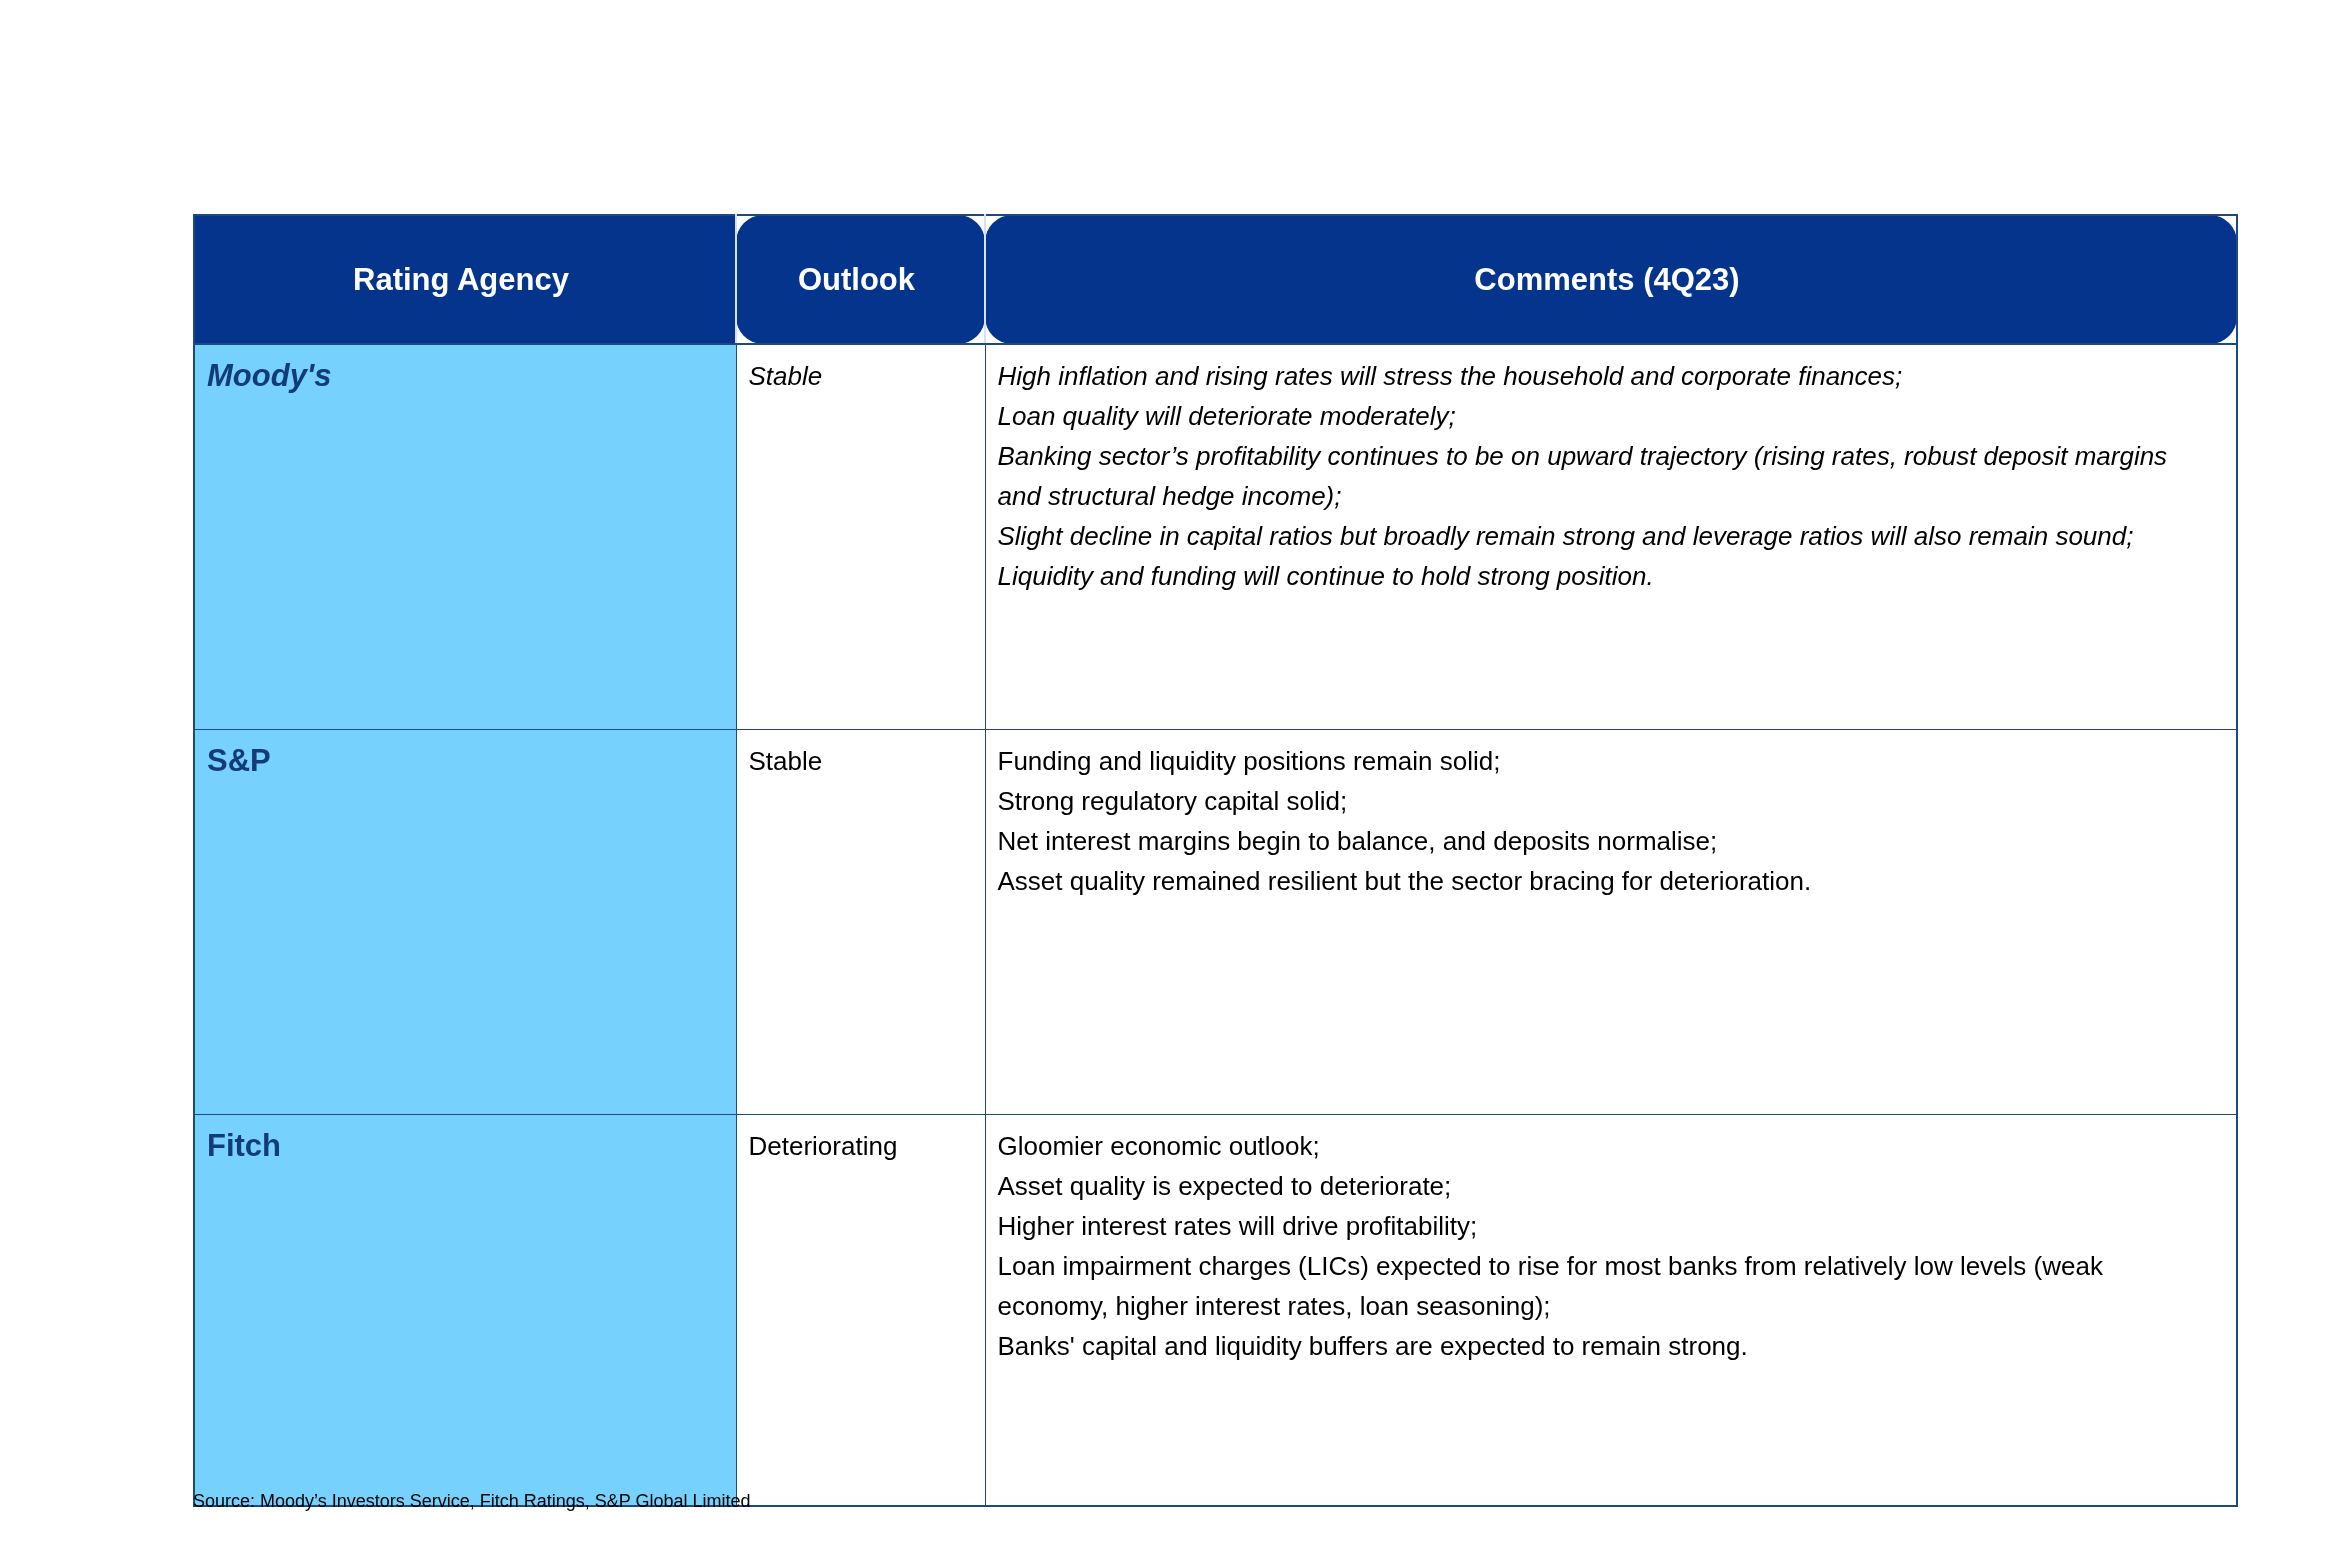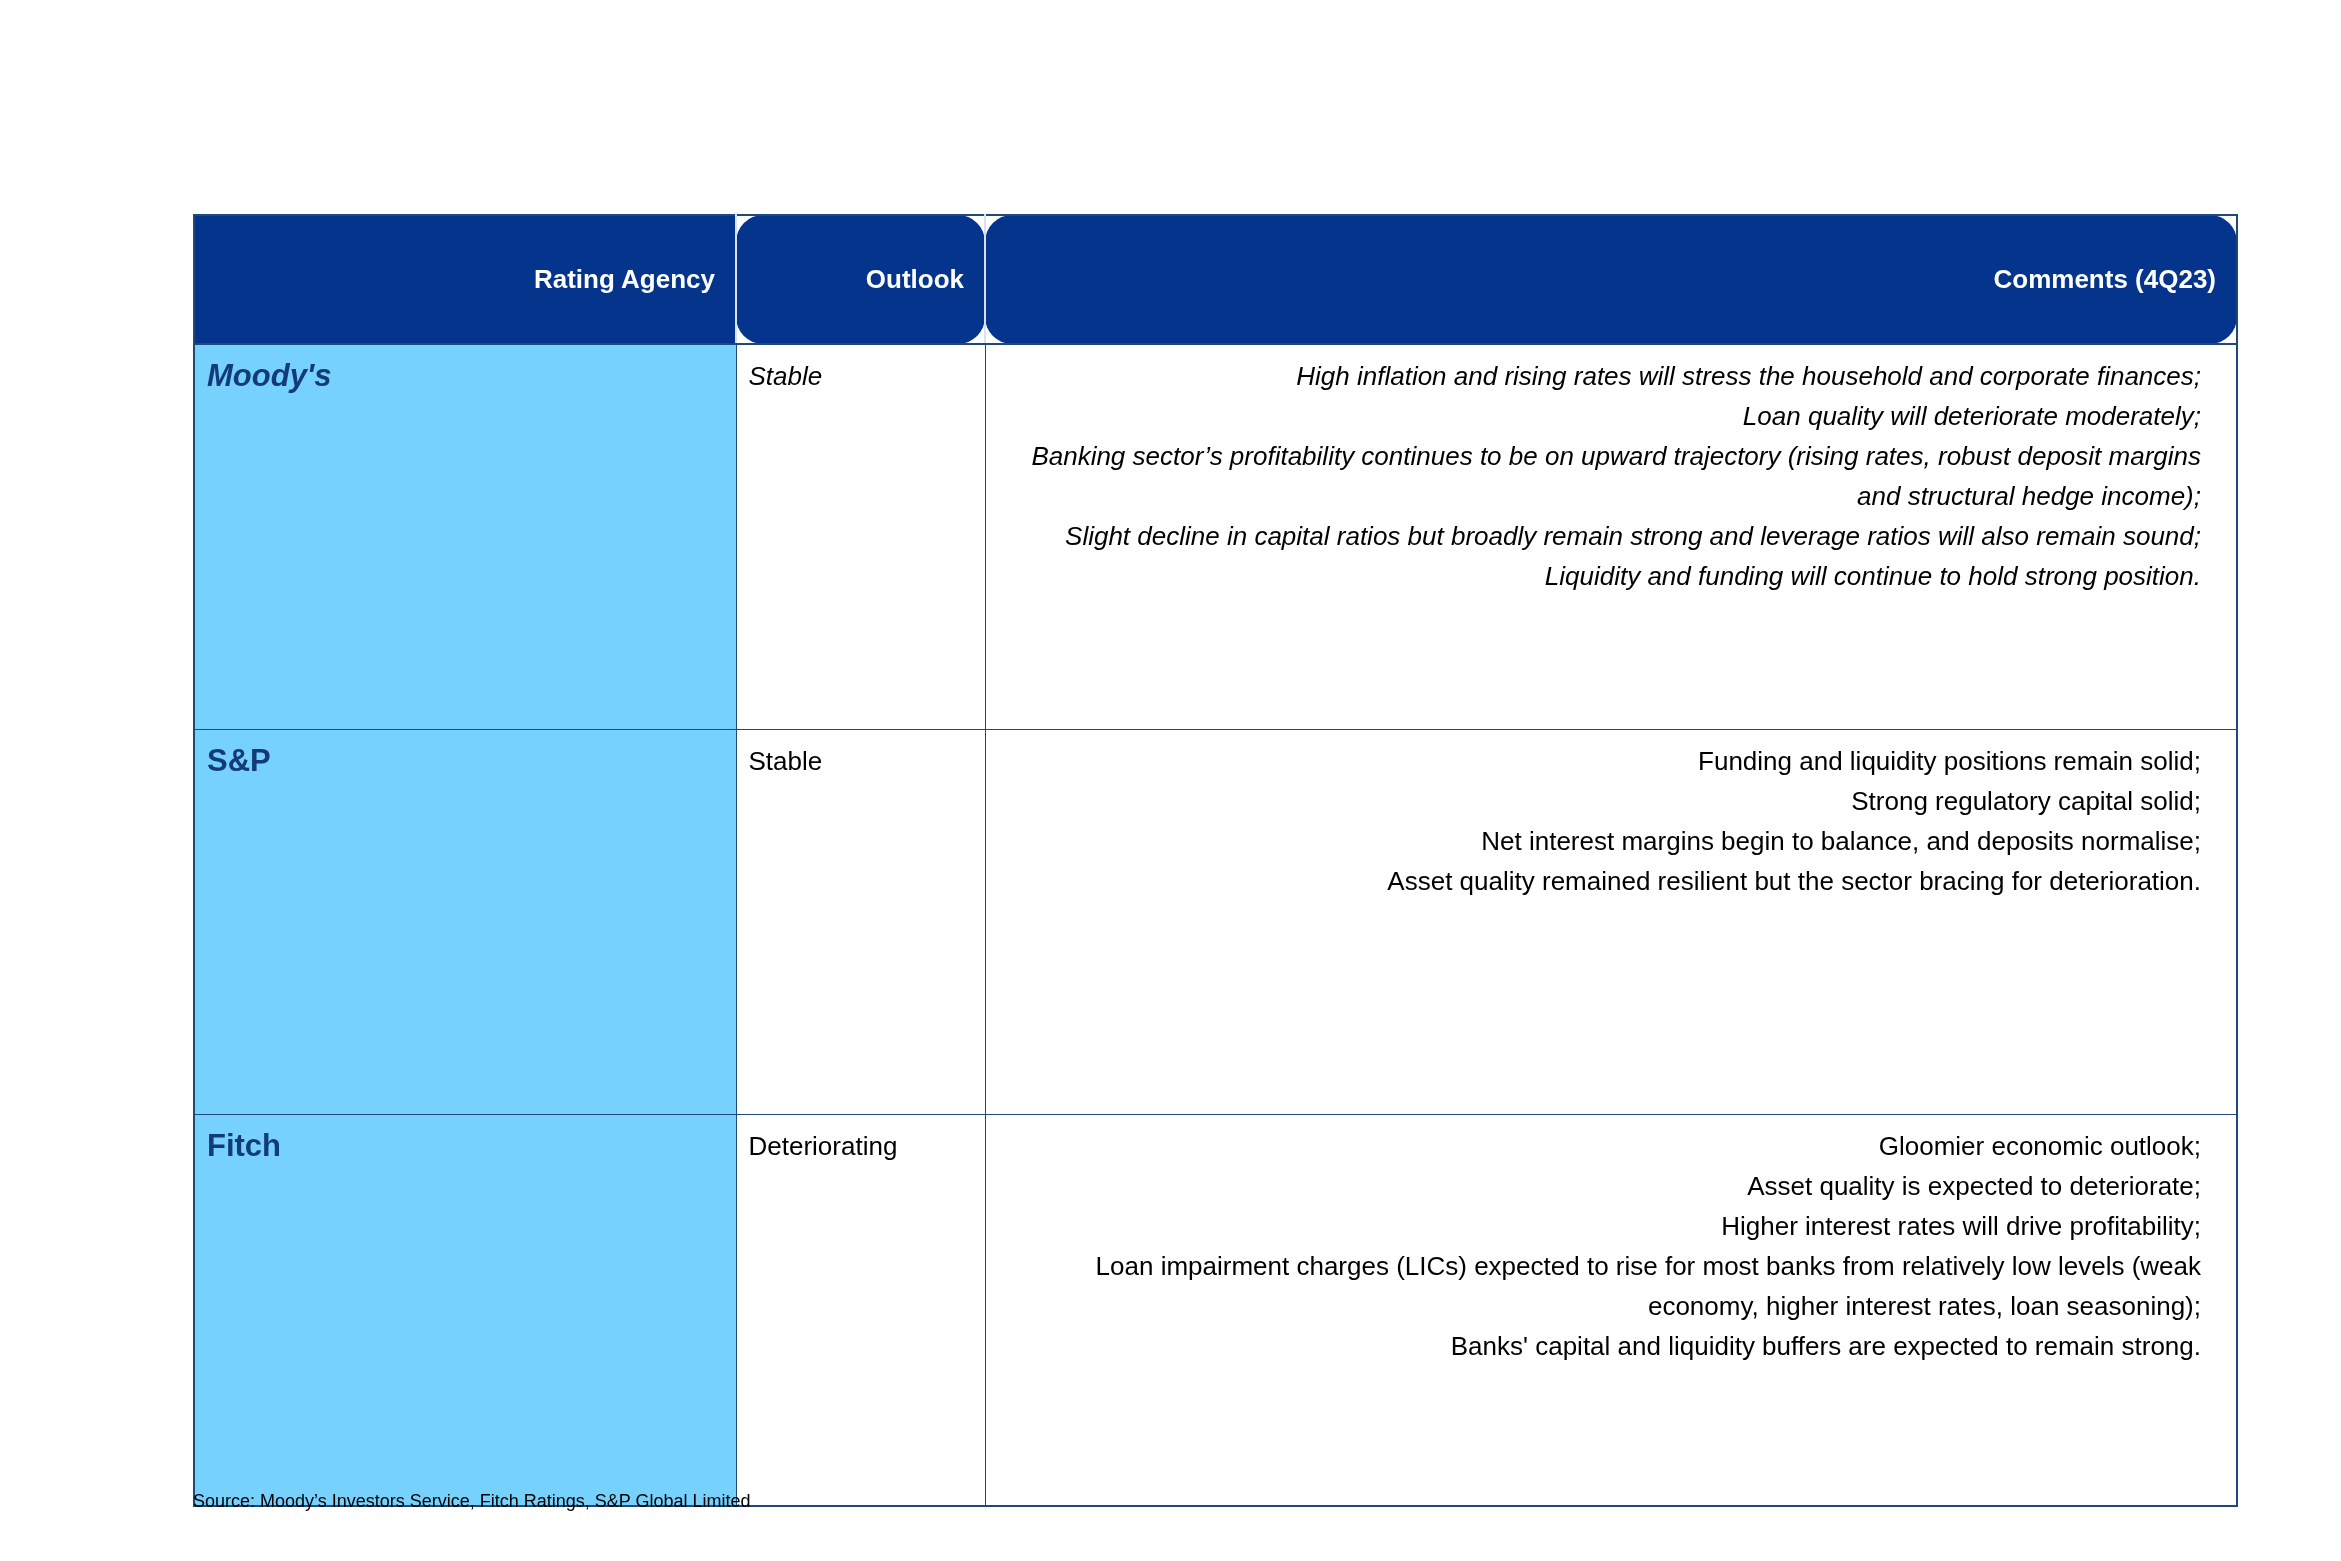"Rating Agency" th { font-size: 26px -> 31px; text-align: right -> center }
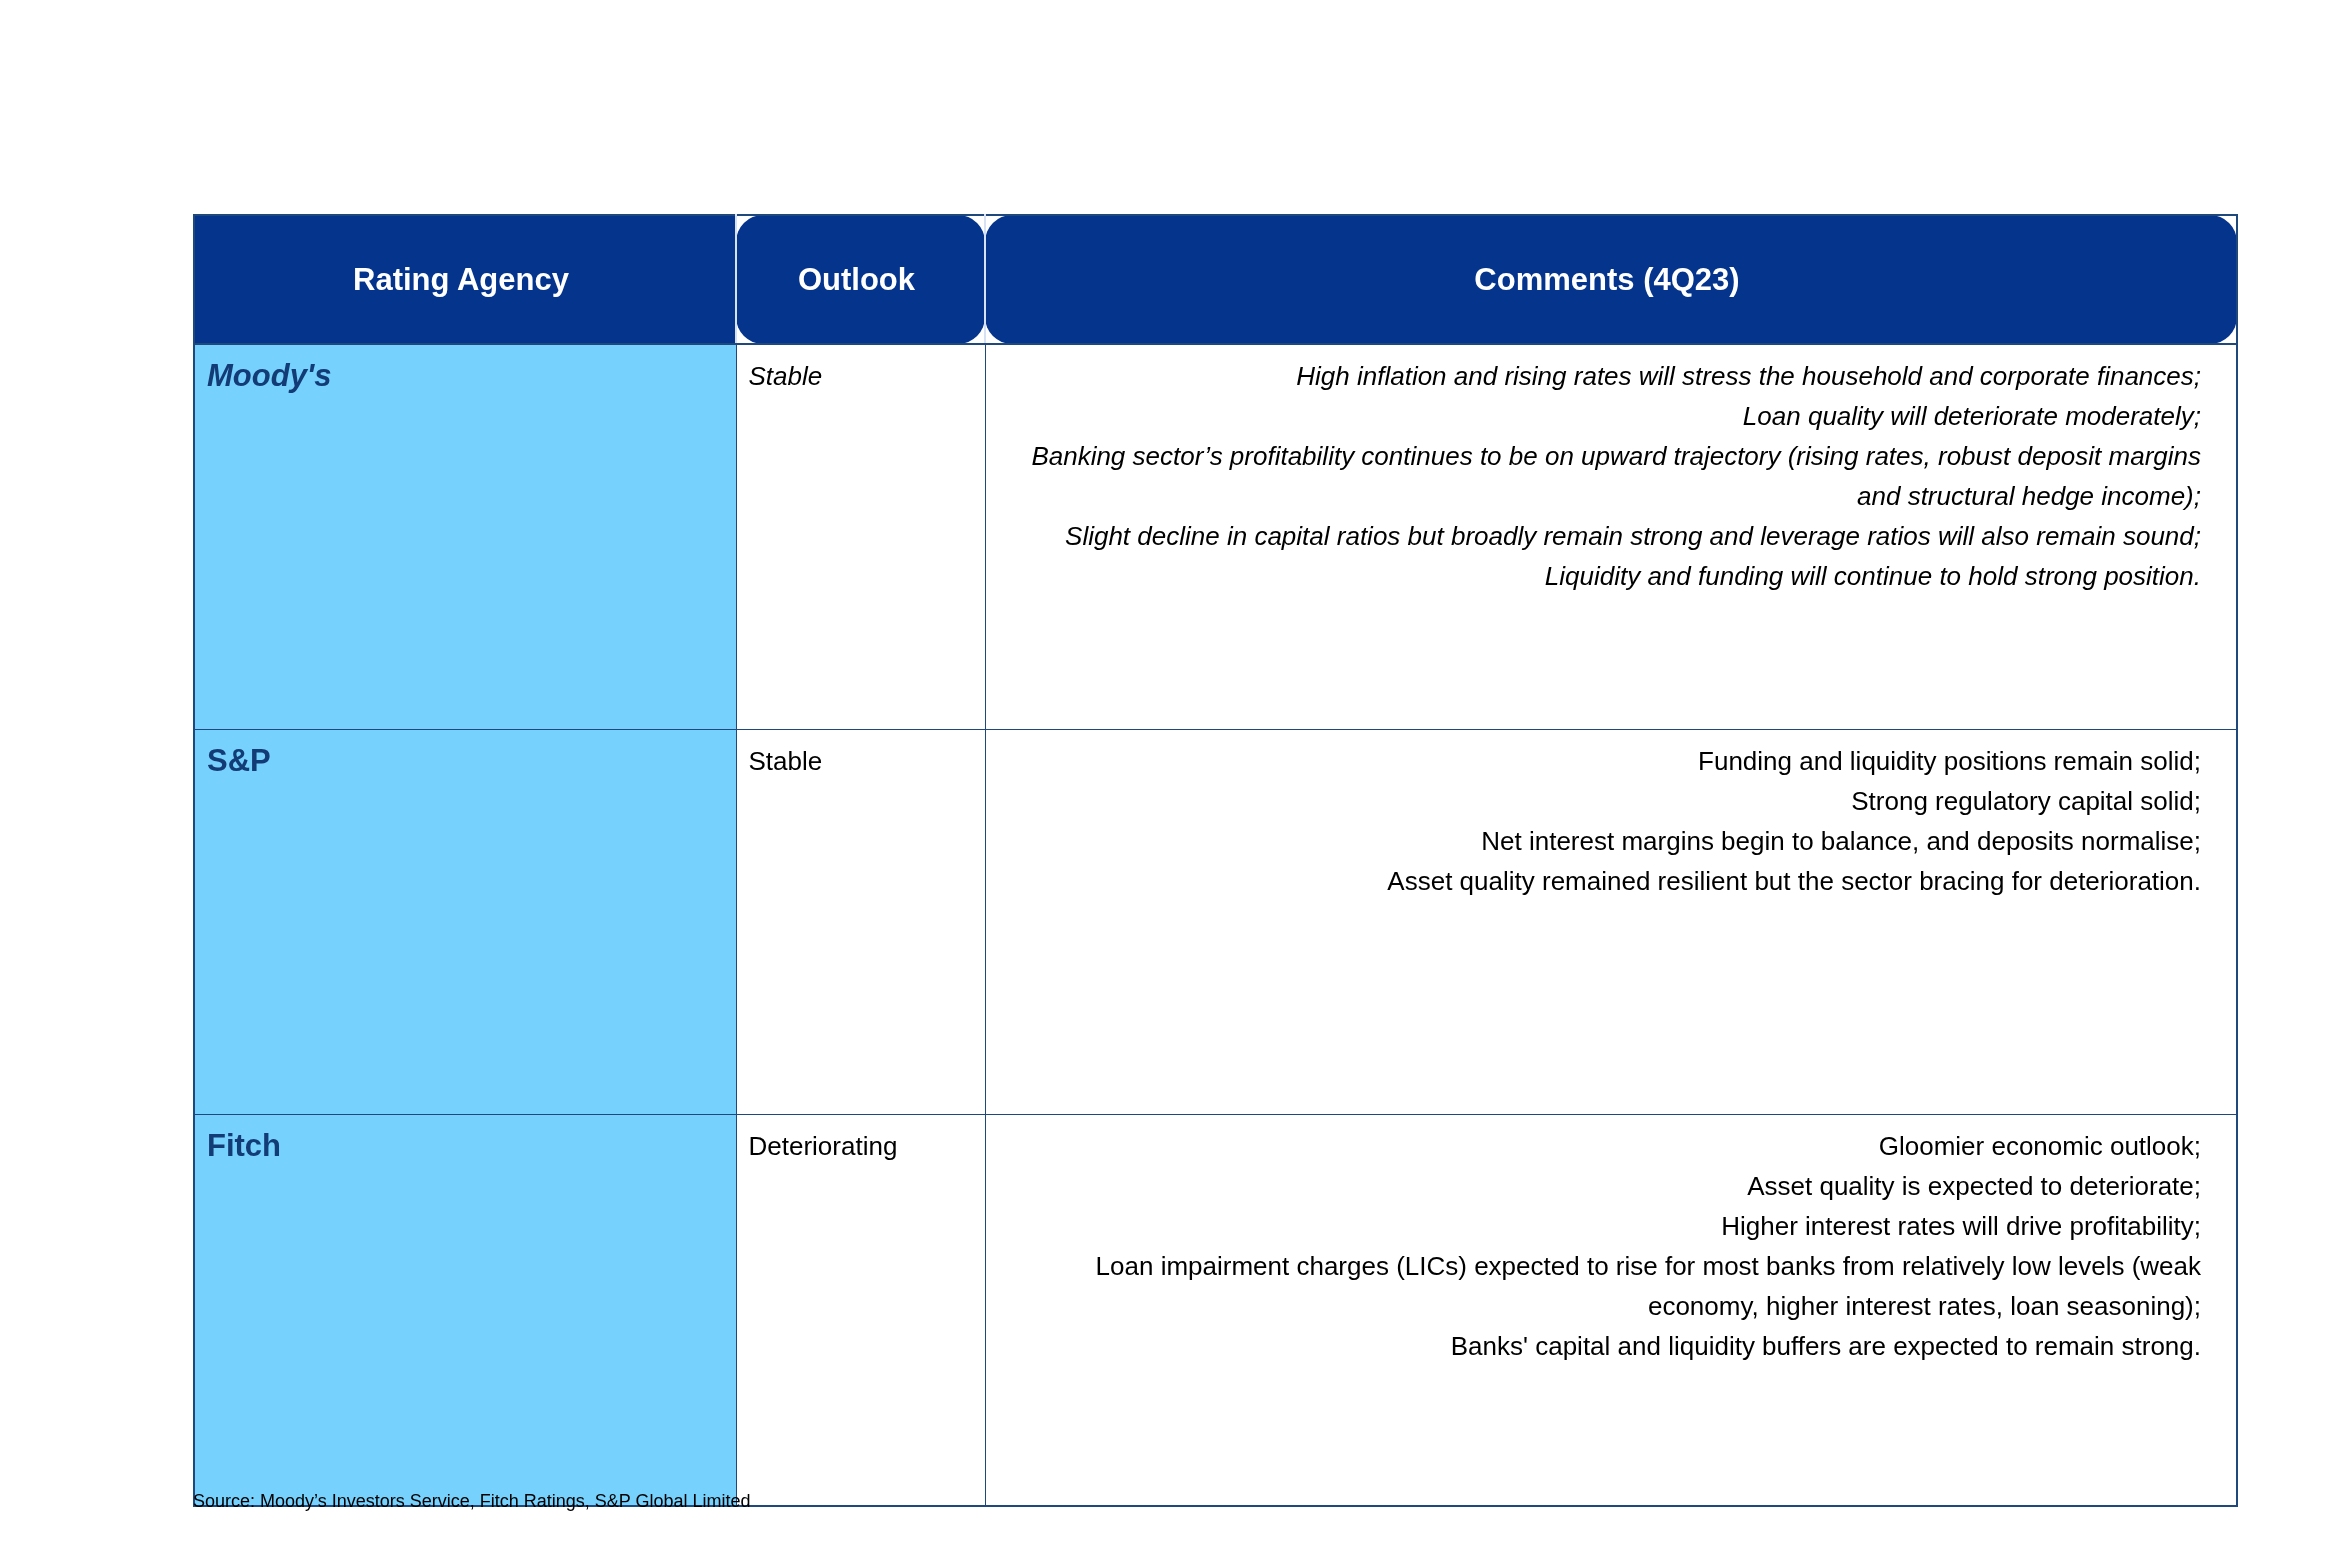"High inflation and rising rates" .comment-line { text-align: right -> none }
